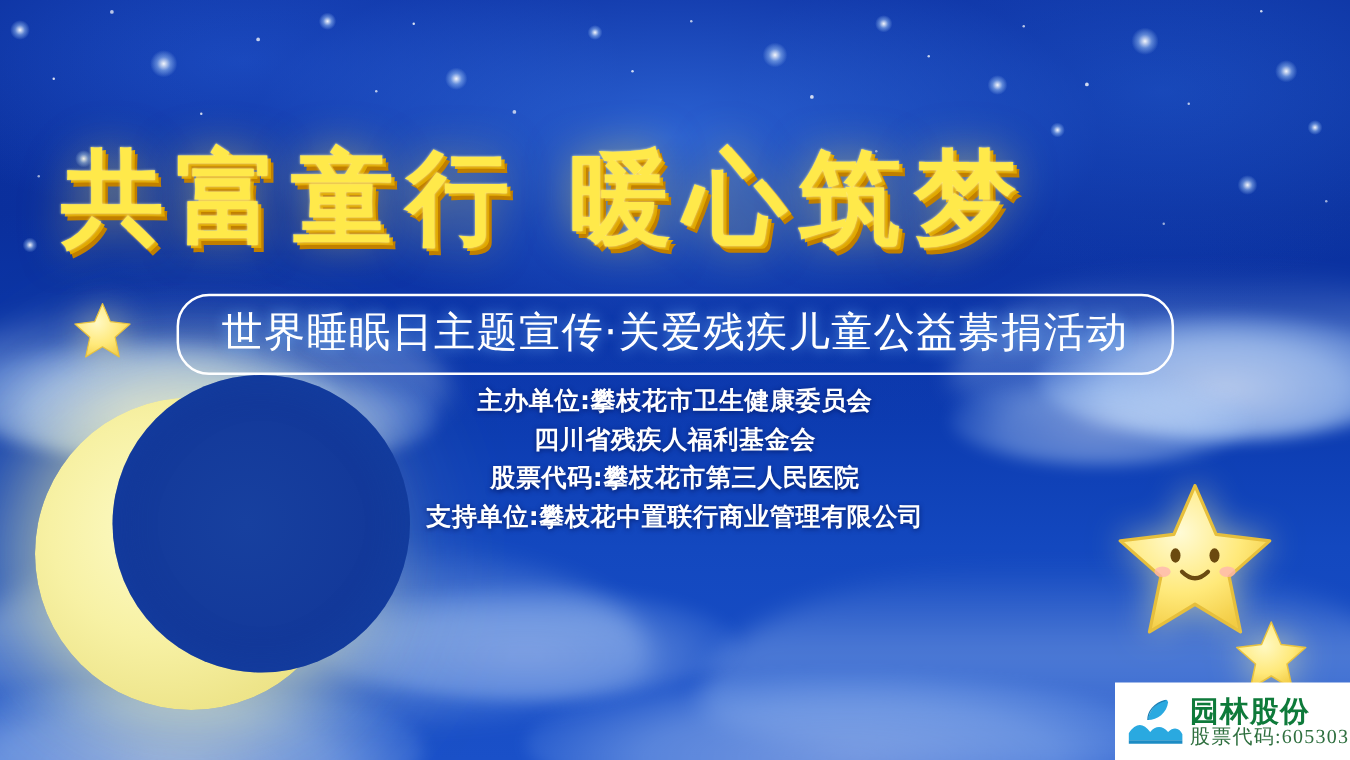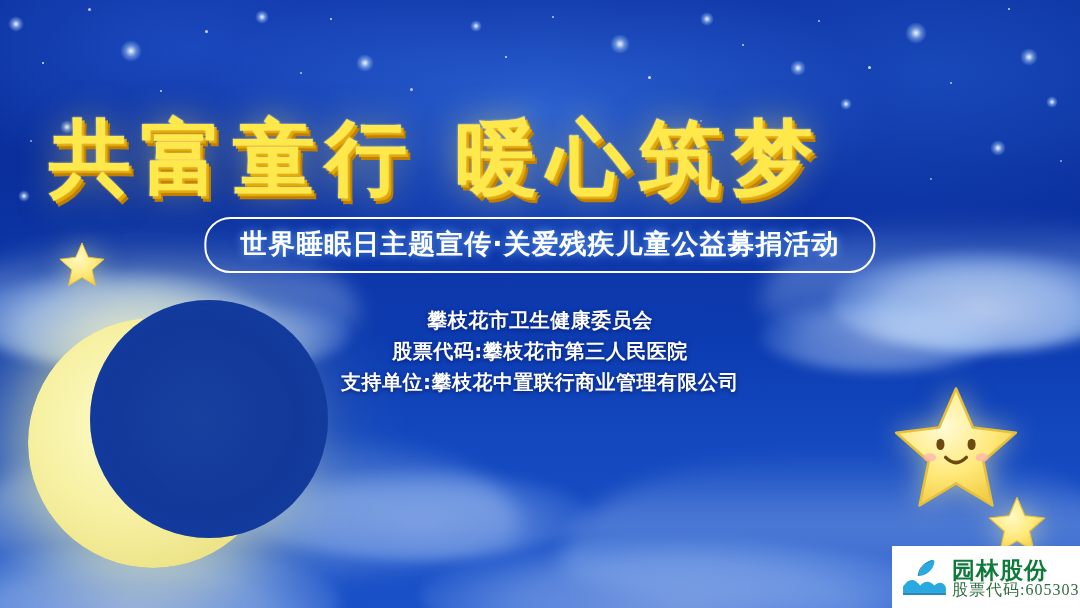"世界睡眠日主题宣传·关爱残疾儿童公益募捐活动" #subtitle-pill { font-size: 27px -> 33px; font-weight: bold -> normal; top: 217px -> 235px }
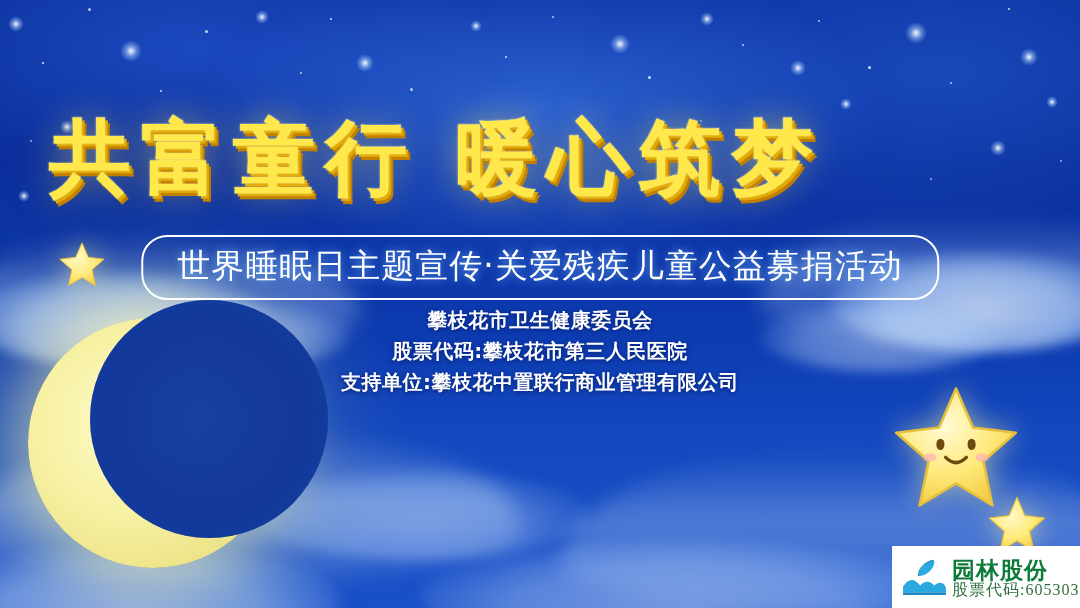"主办单位:攀枝花市卫生健康委员会" div { html: none -> <div>主办单位:攀枝花市卫生健康委员会</div> }
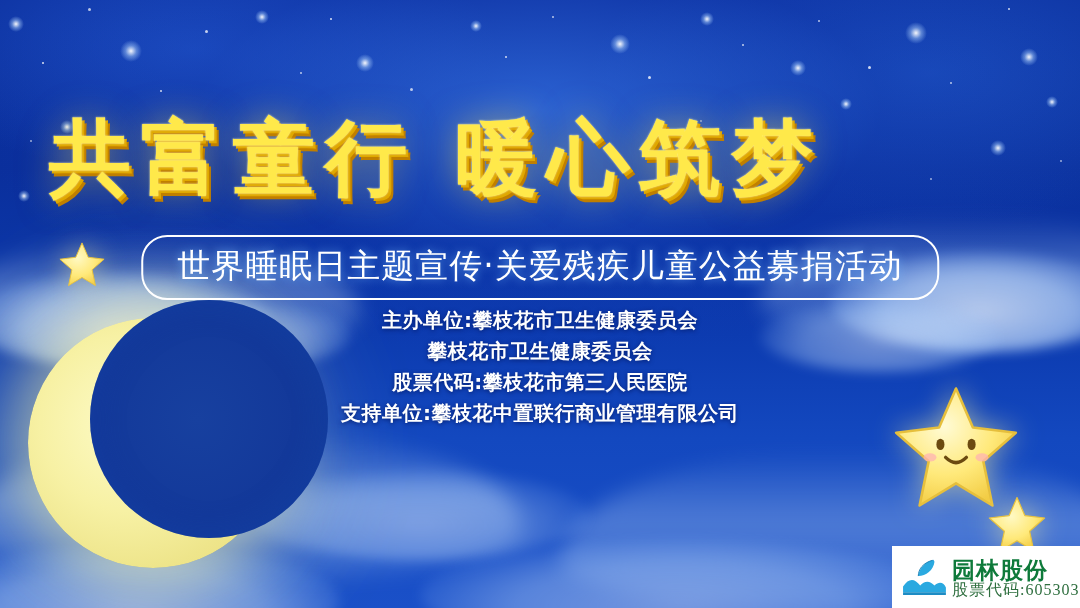"攀枝花市卫生健康委员会" div { text: 攀枝花市卫生健康委员 -> 四川省残疾人福利基金 }
